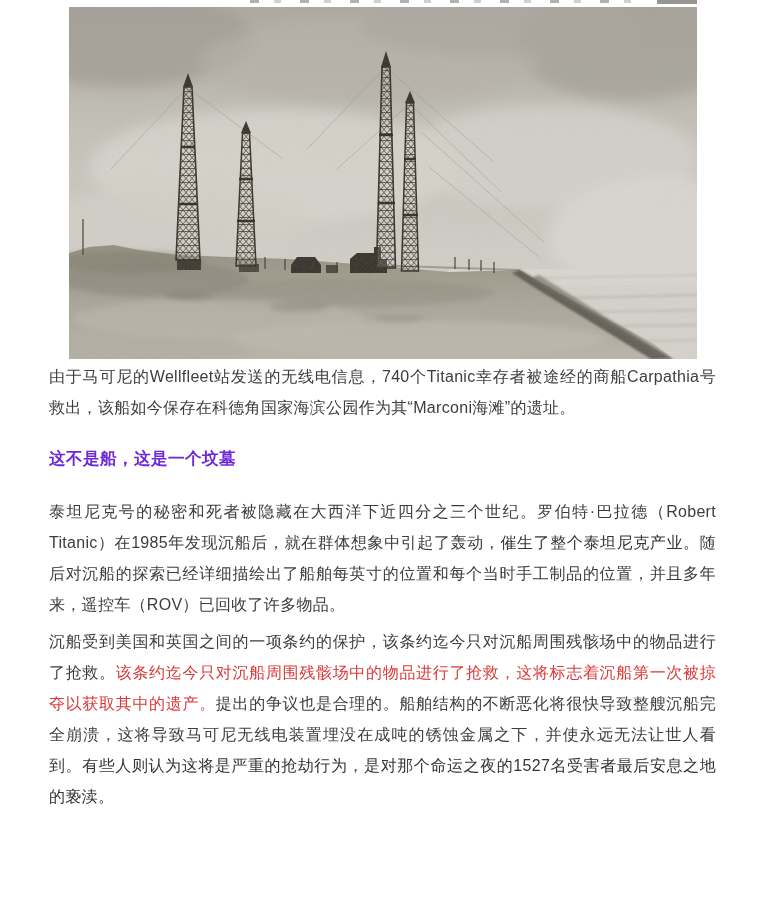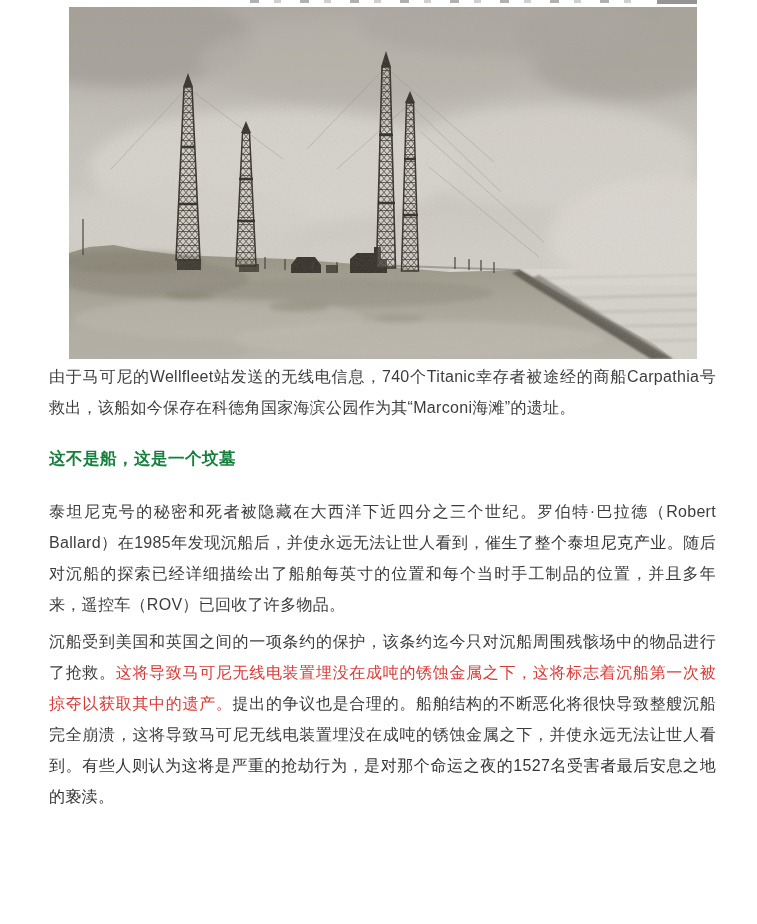"这不是船，这是一个坟墓" article h2 { color: #15803d -> #6d28d9 }
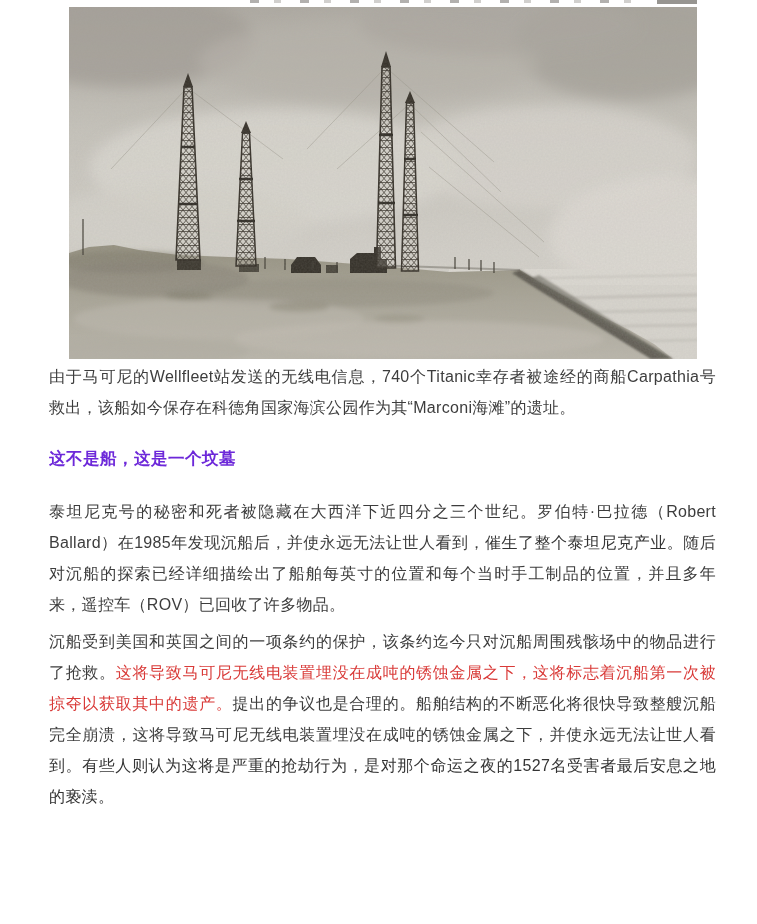"泰坦尼克号的秘密和死者被隐藏在大西洋下近四分之三个世纪。罗伯特·巴拉德（Robe" span { text: Ballard）在1985年发现沉船后，并使永远无法让世人看到 -> Titanic）在1985年发现沉船后，就在群体想象中引起了轰动 }
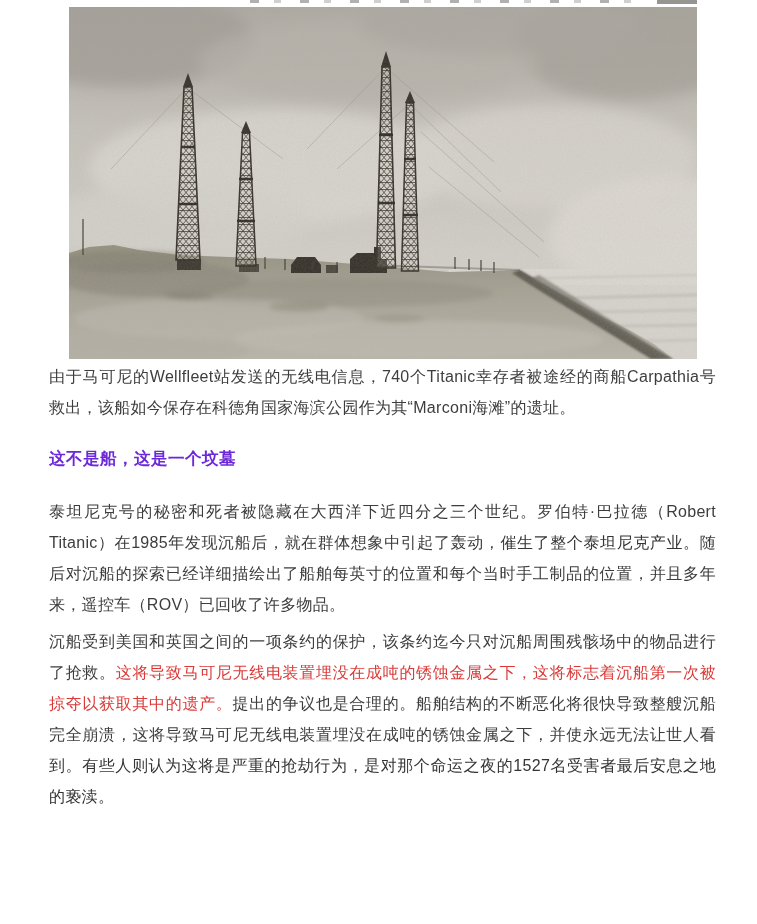"这将导致马可尼无线电装置埋没在成吨的锈蚀金属之下，这将标志着沉船第一次被掠夺以获" strong.red { text: 这将导致马可尼无线电装置埋没在成吨的锈蚀金属之下 -> 该条约迄今只对沉船周围残骸场中的物品进行了抢救 }
